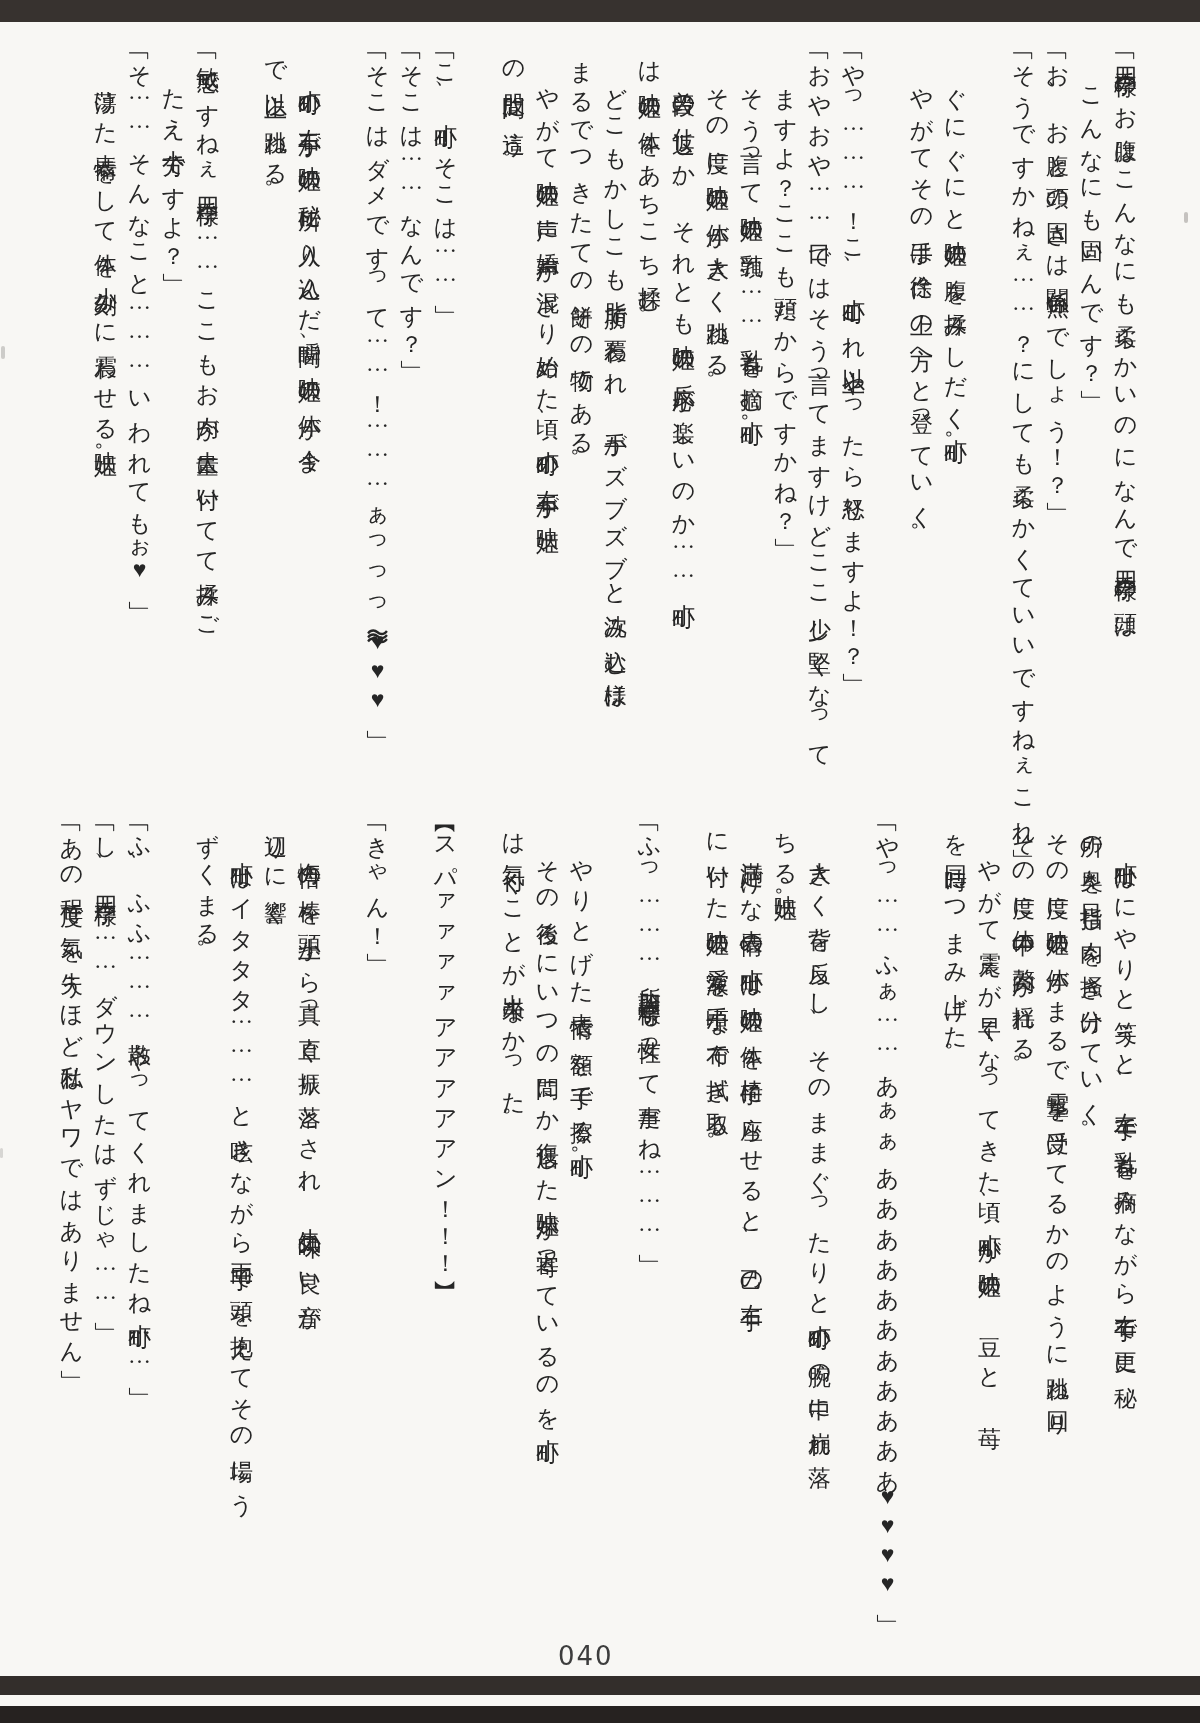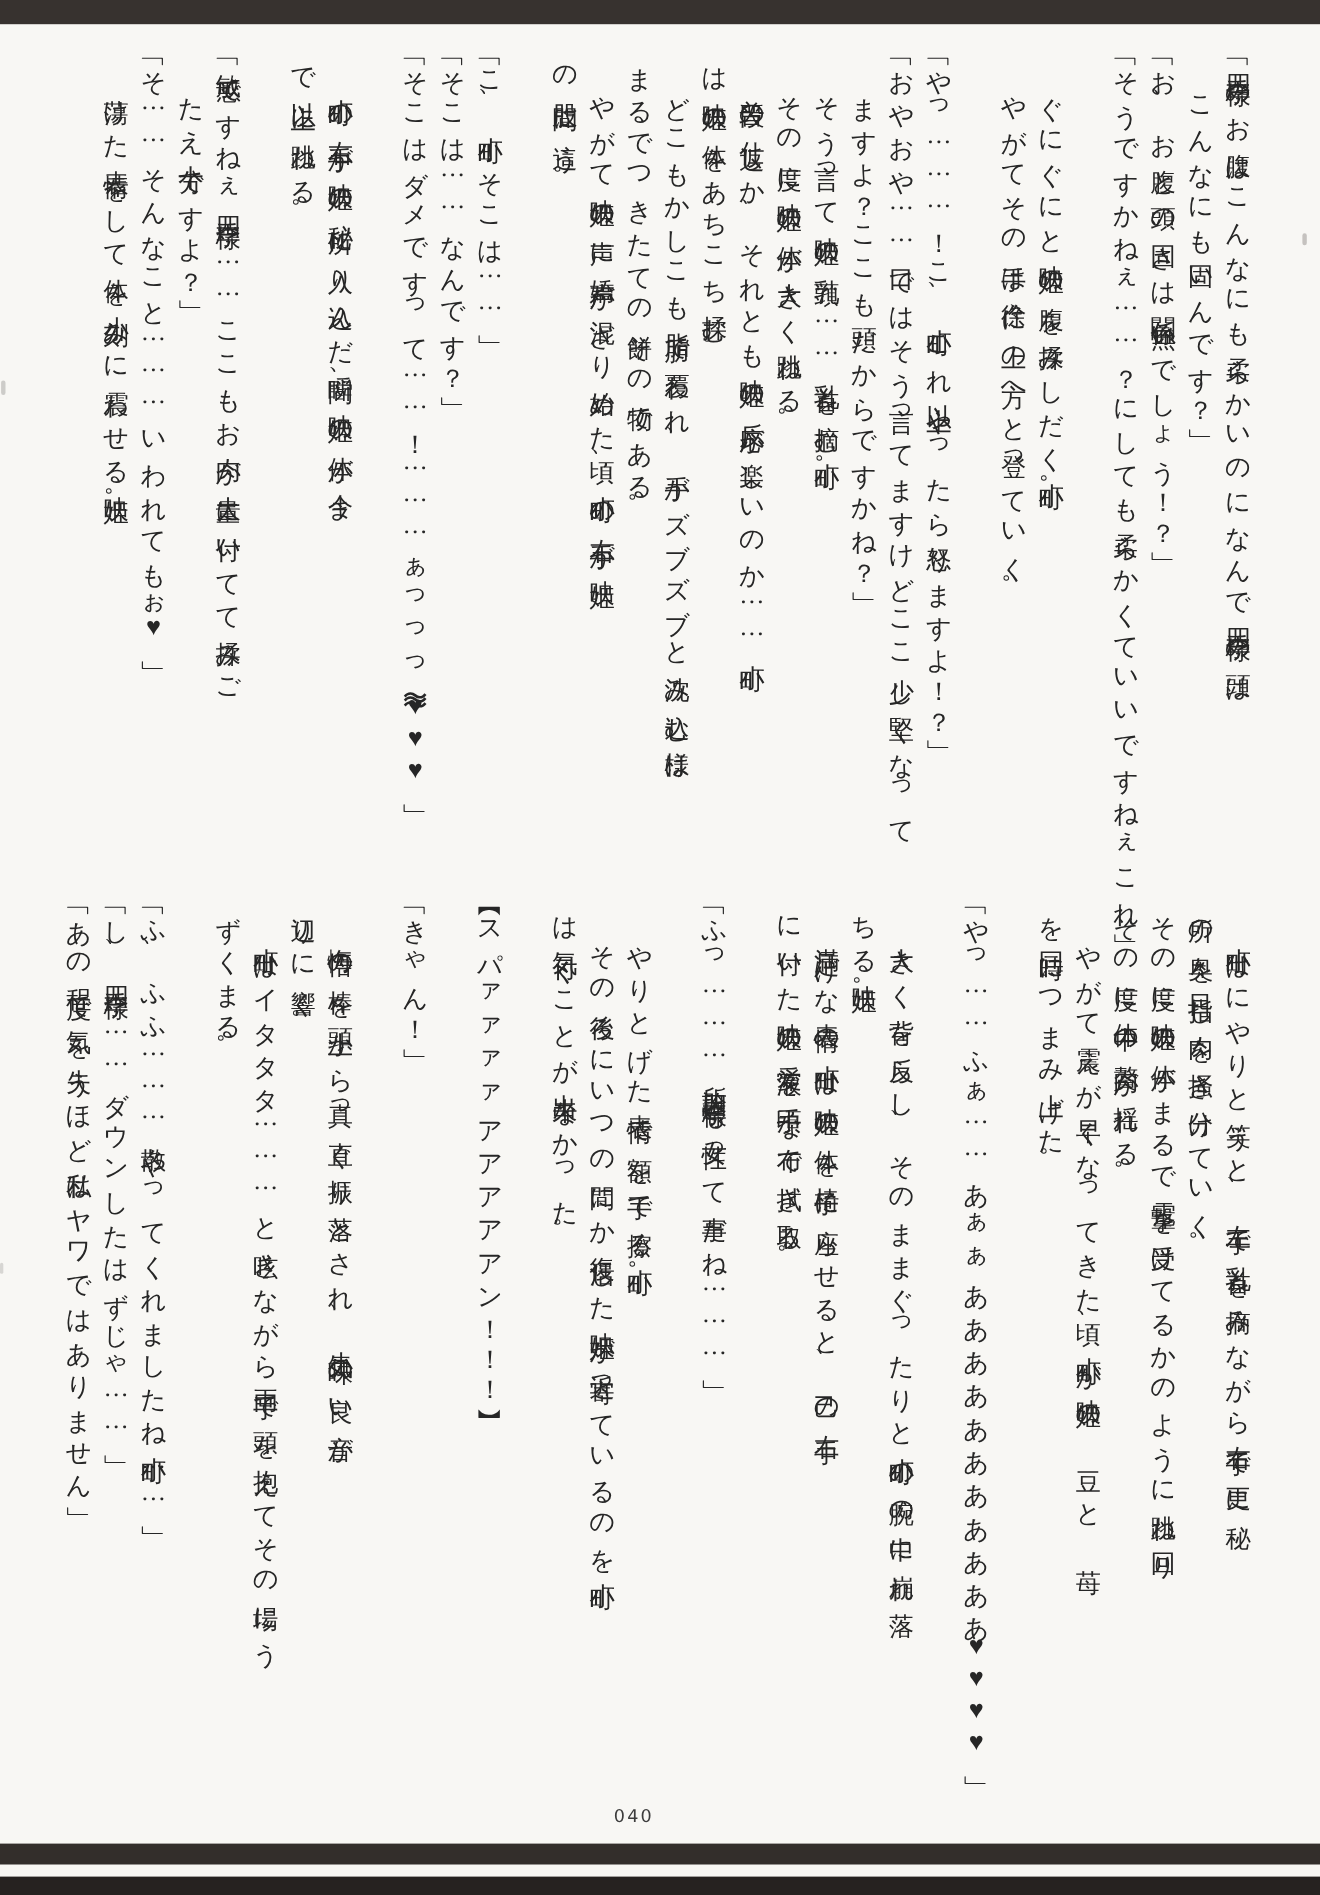"040" .page-number { font-size: 16px -> 26px }
